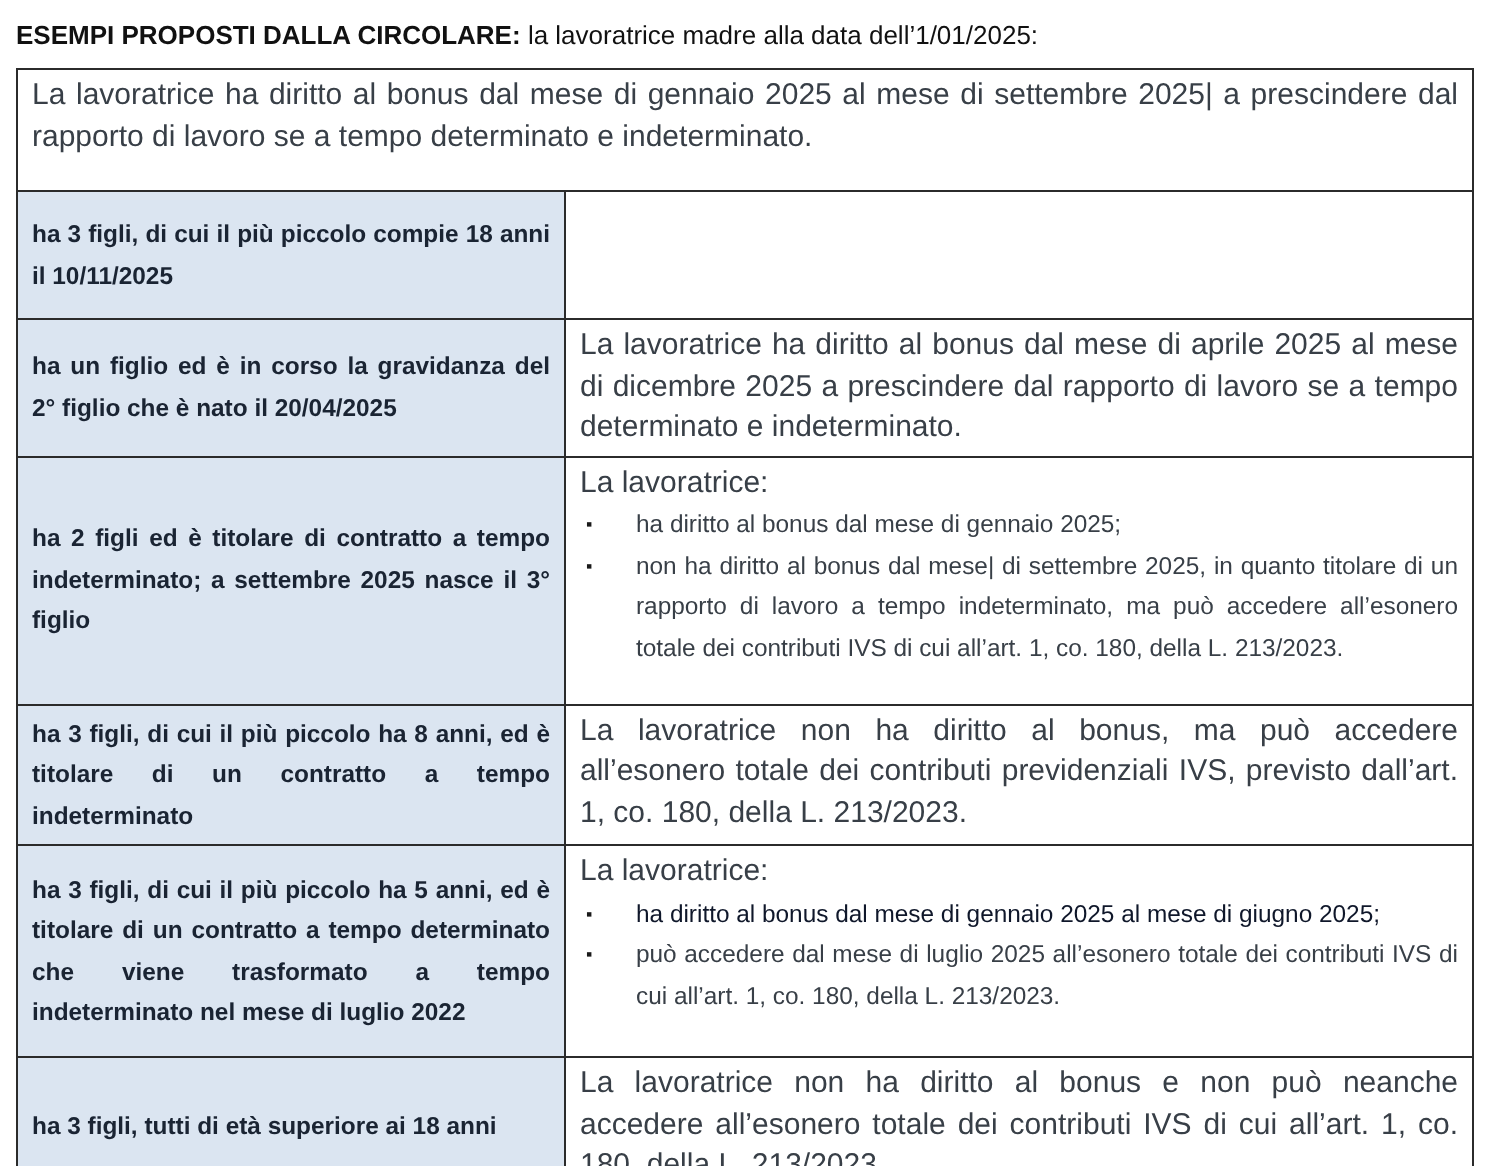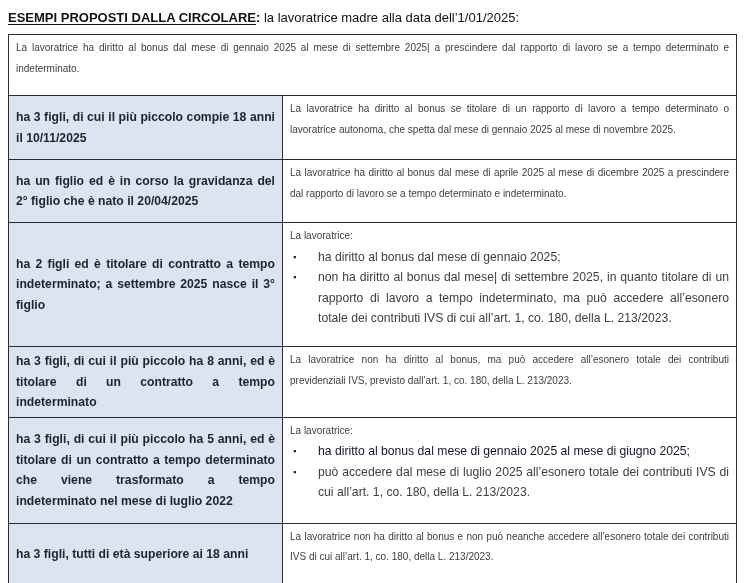"ESEMPI PROPOSTI DALLA CIRCOLARE" .doc-header .emph { text-decoration: underline -> none }
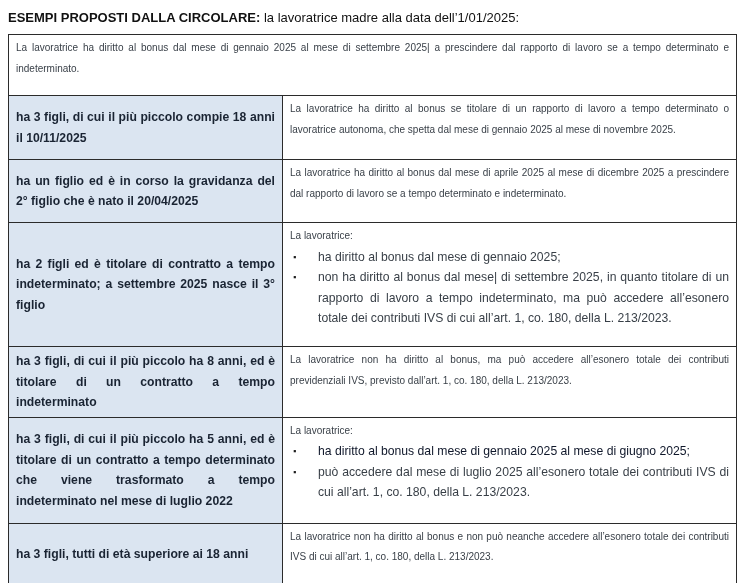"La lavoratrice ha diritto al" .result { font-size: 10px -> 15px }
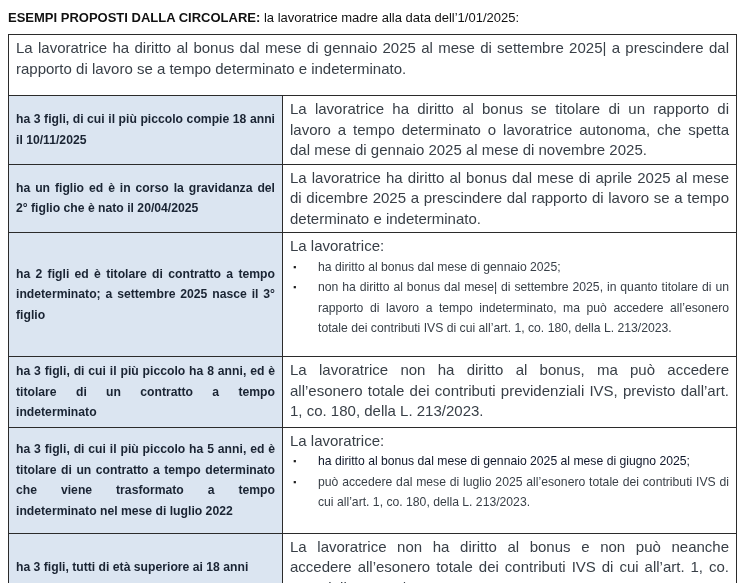"La lavoratrice ha diritto al bonus se" div.cell { html: <div> <p>La lavoratrice ha diritto al bonus se titolare di un rapporto di lavoro a tempo determinato o lavoratrice autonoma, che spetta dal mese di gennaio 2025 al mese di novembre 2025.</p> <div></div> </div> -> none }
